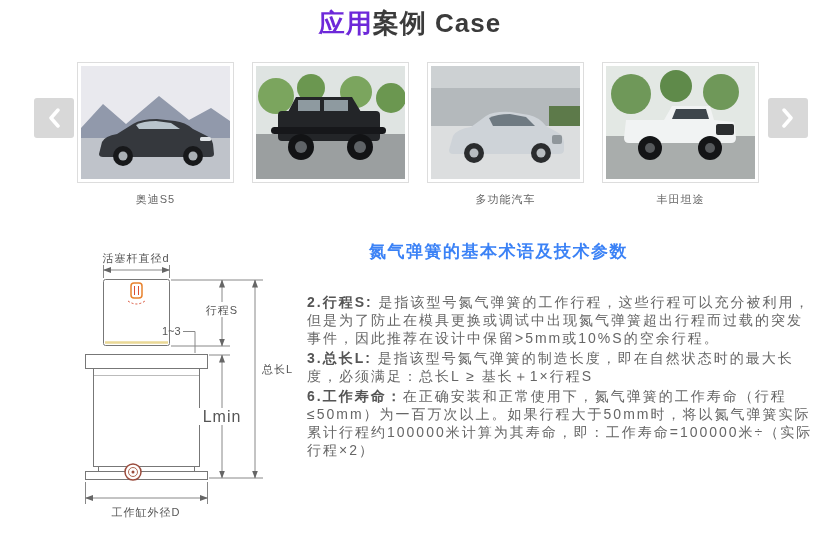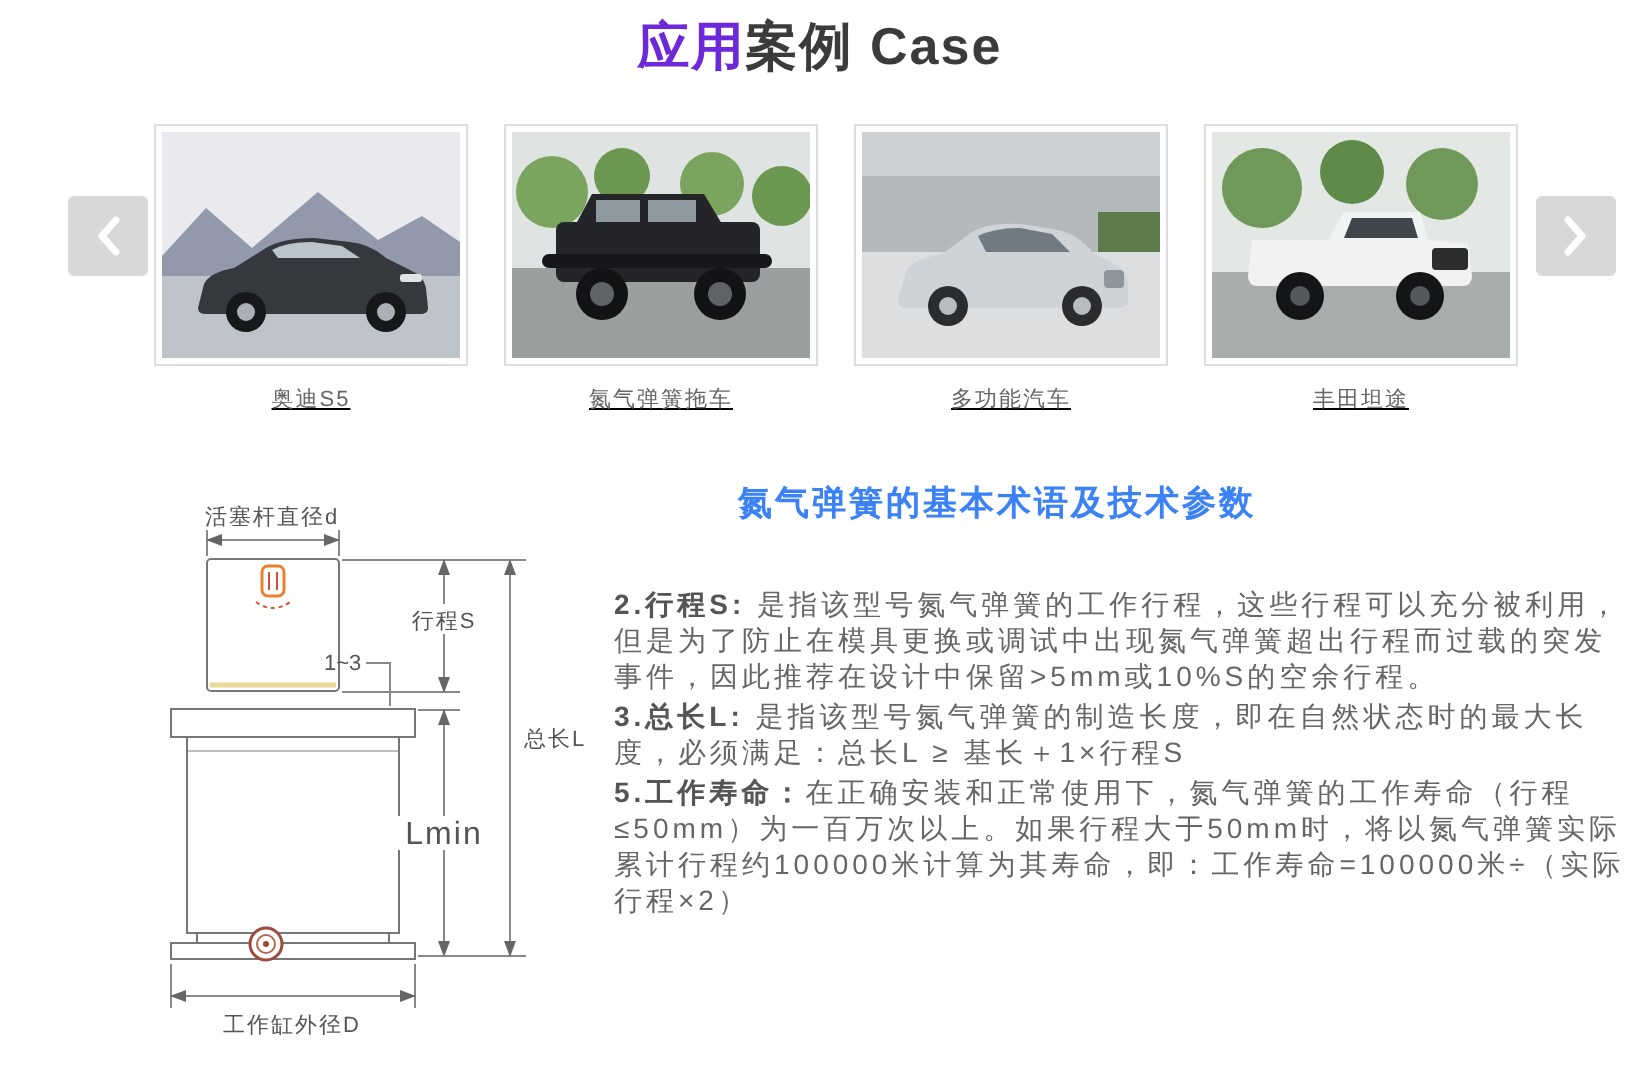"奥迪S5" .card { text-decoration: underline -> none }
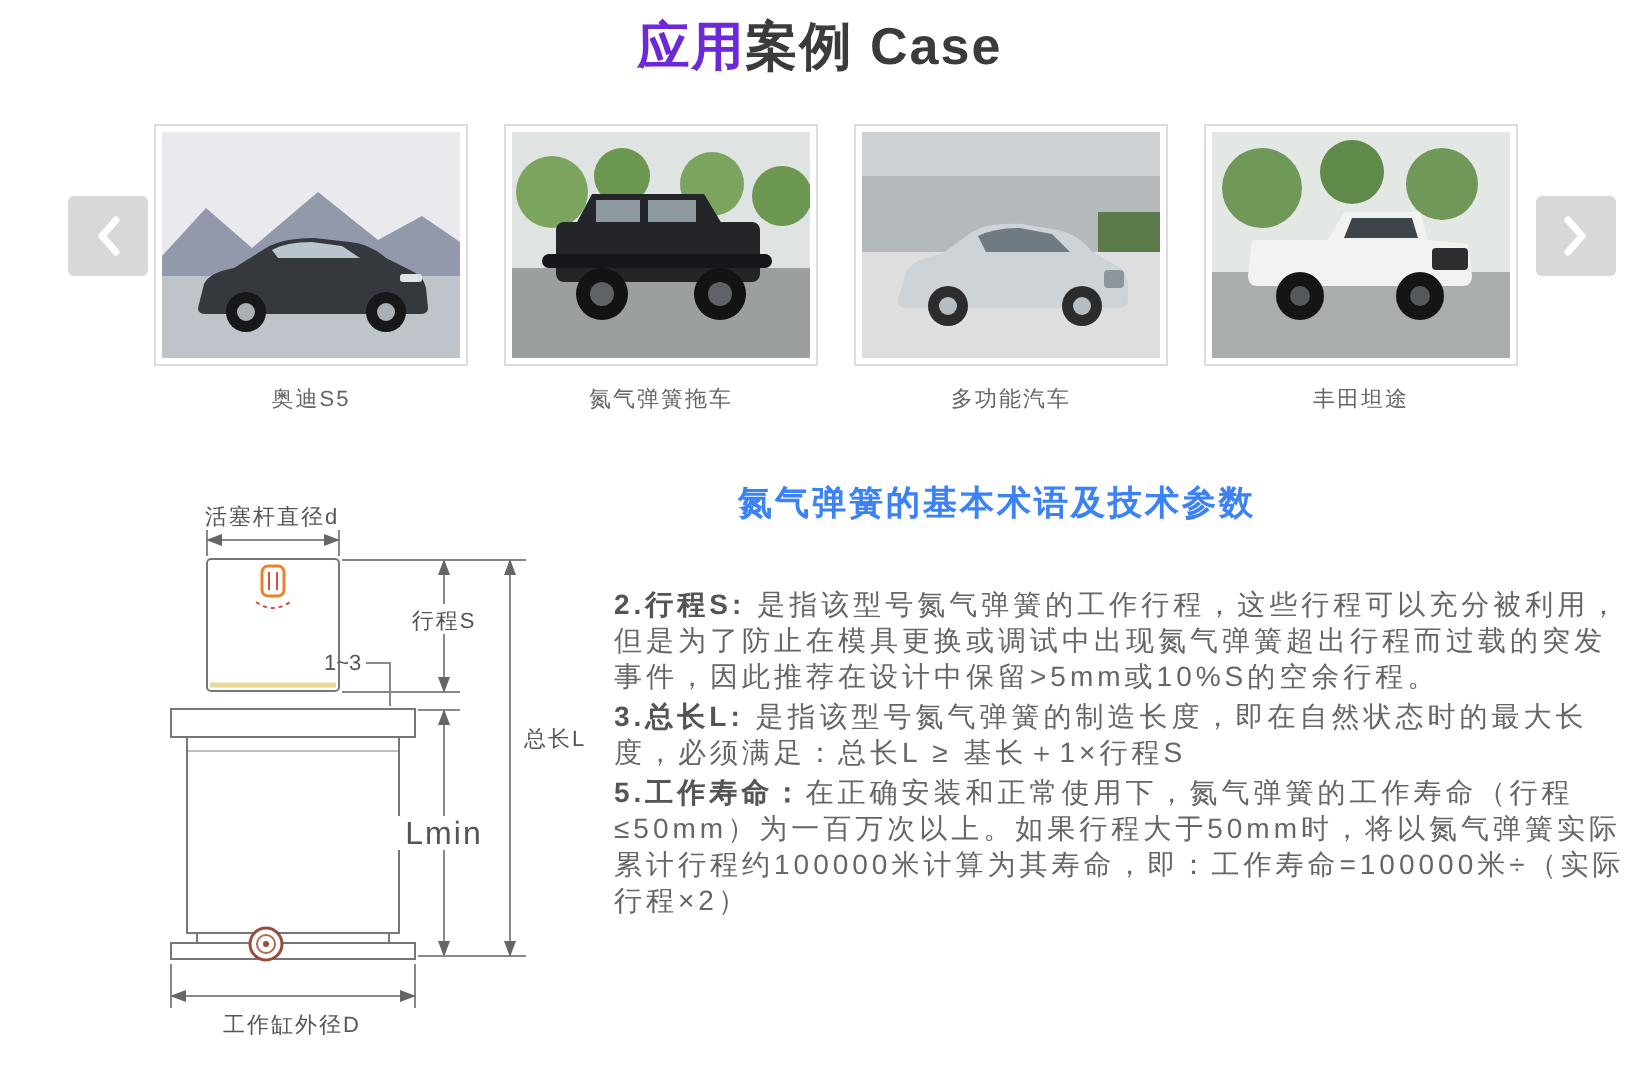"氮气弹簧拖车" figcaption { html: <figcaption>氮气弹簧拖车</figcaption> -> none }
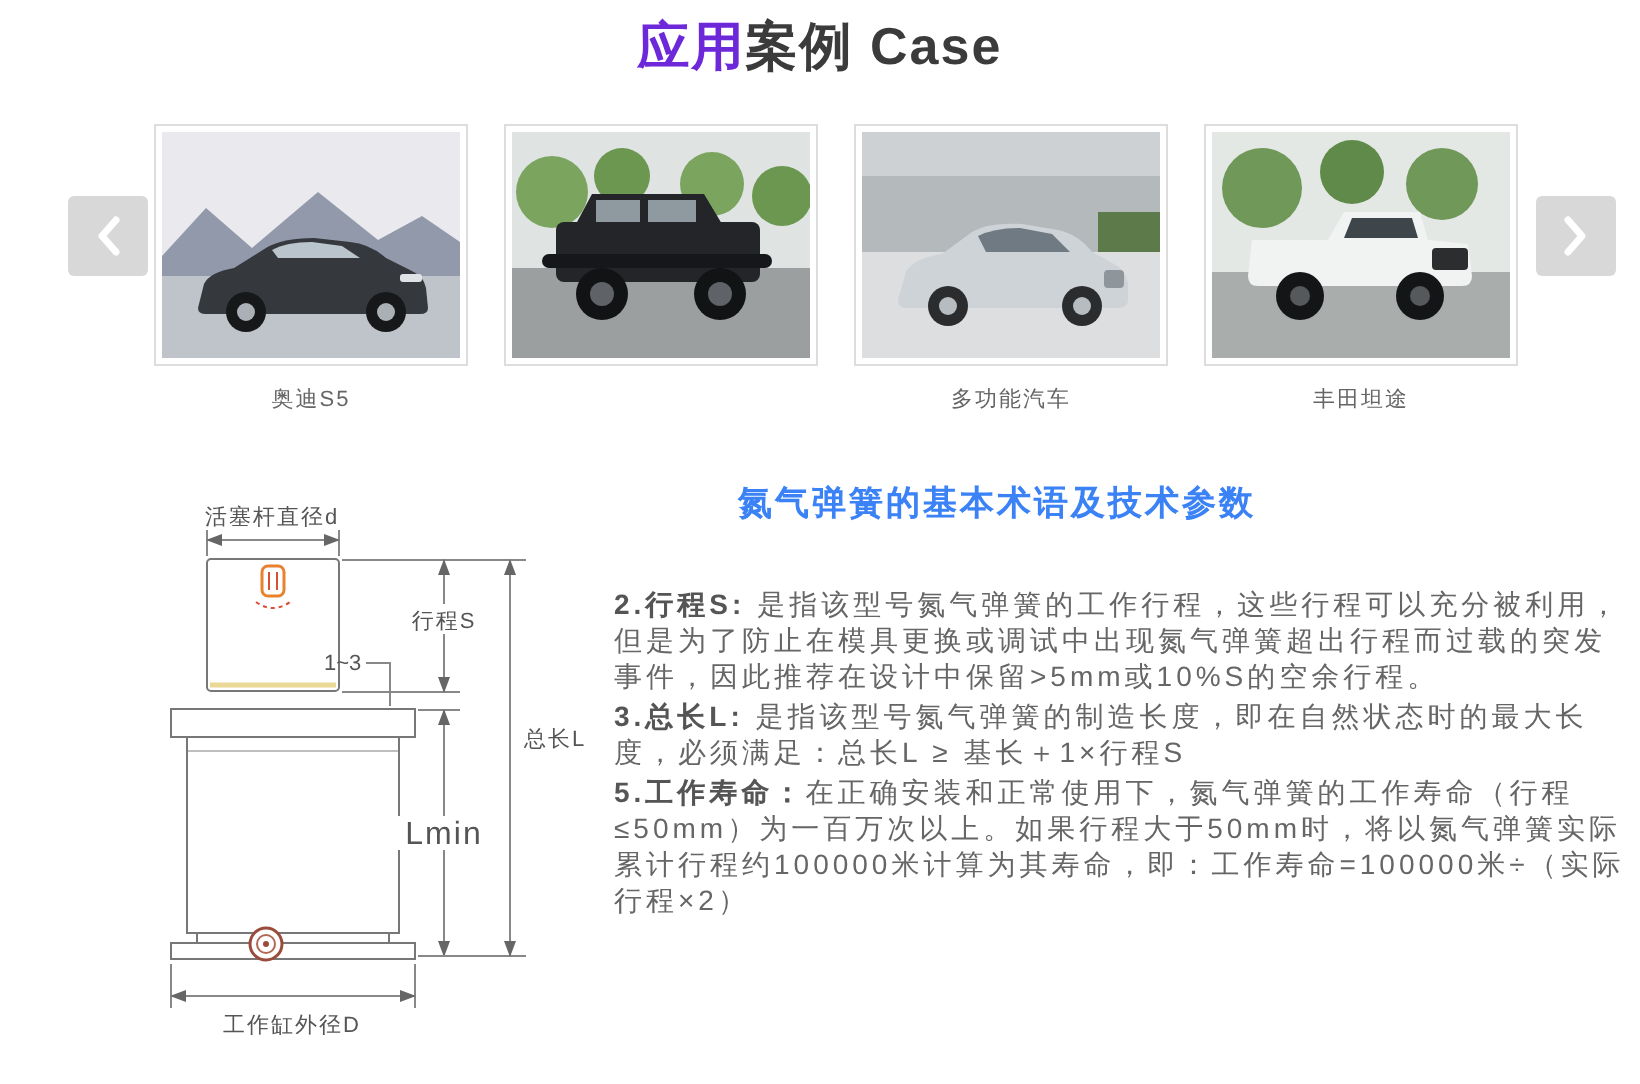"5.工作寿命：" b { text: 5 -> 6 }
